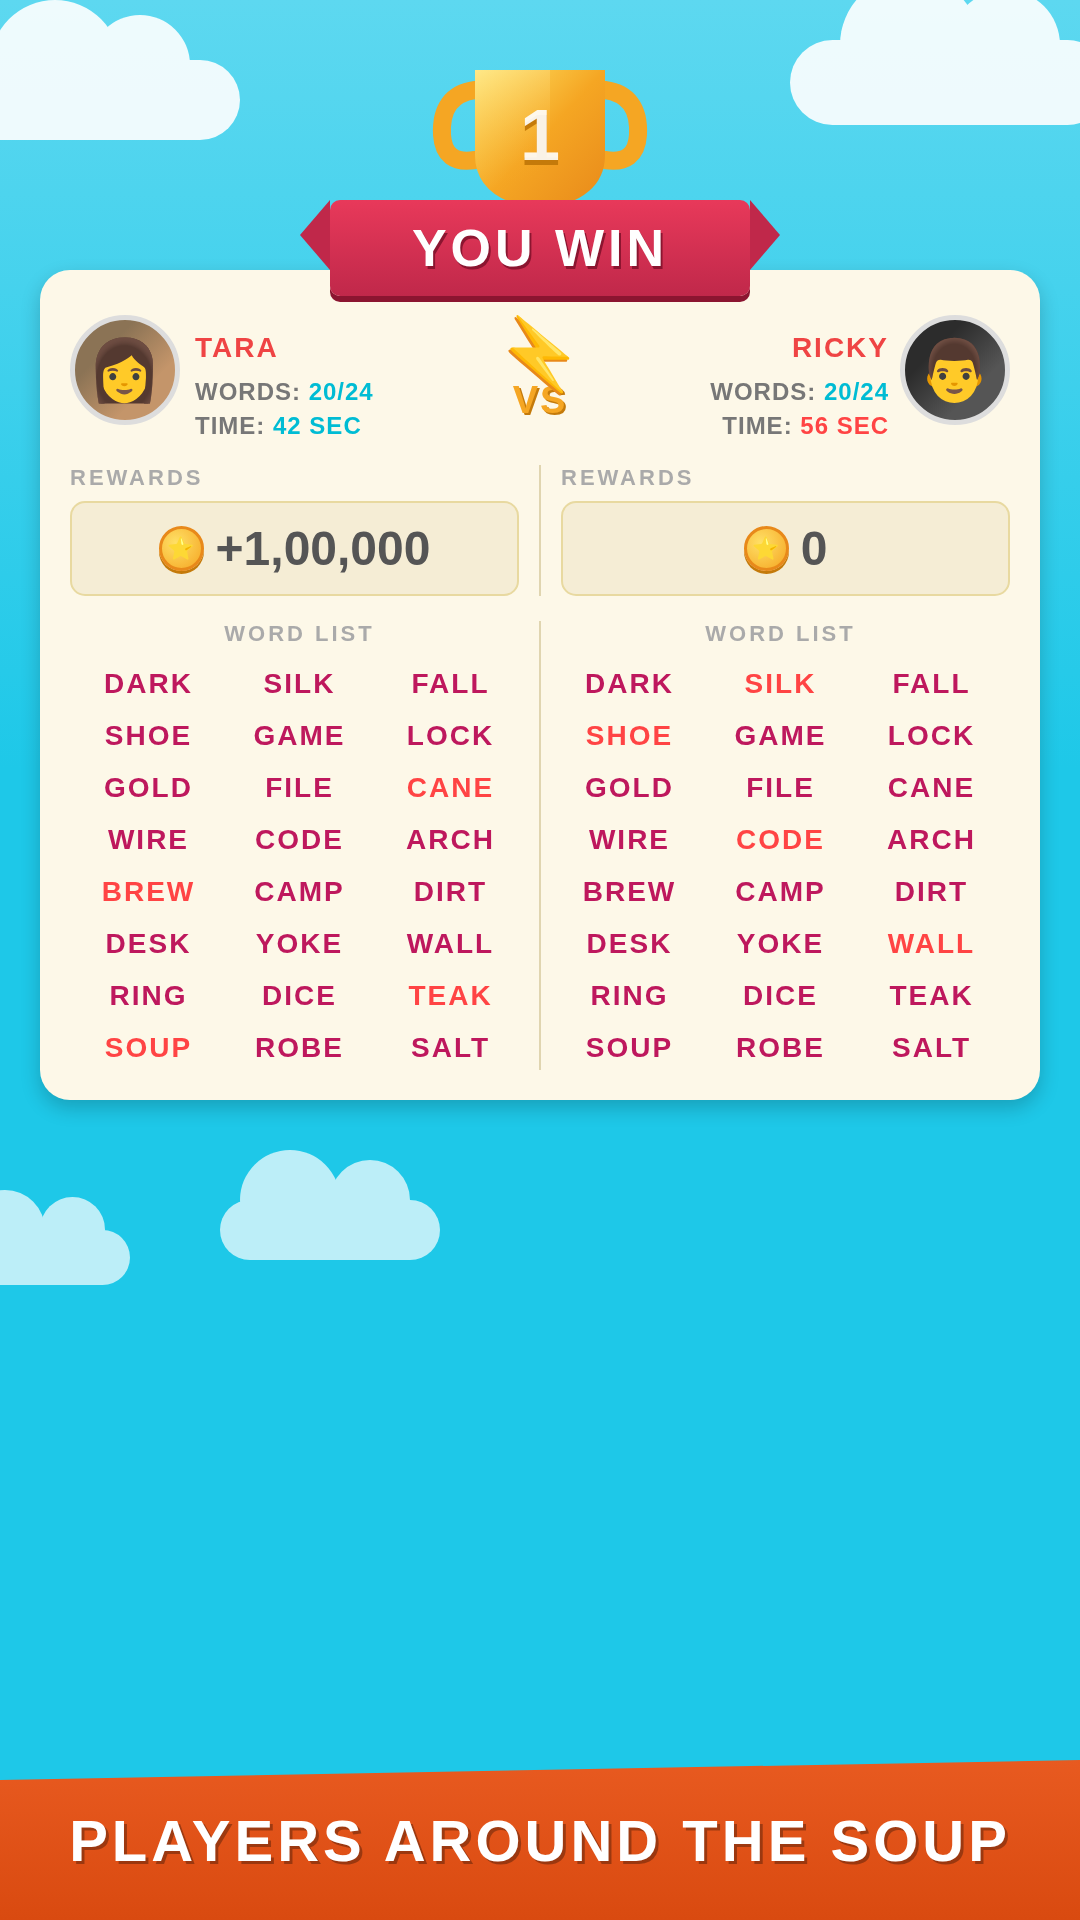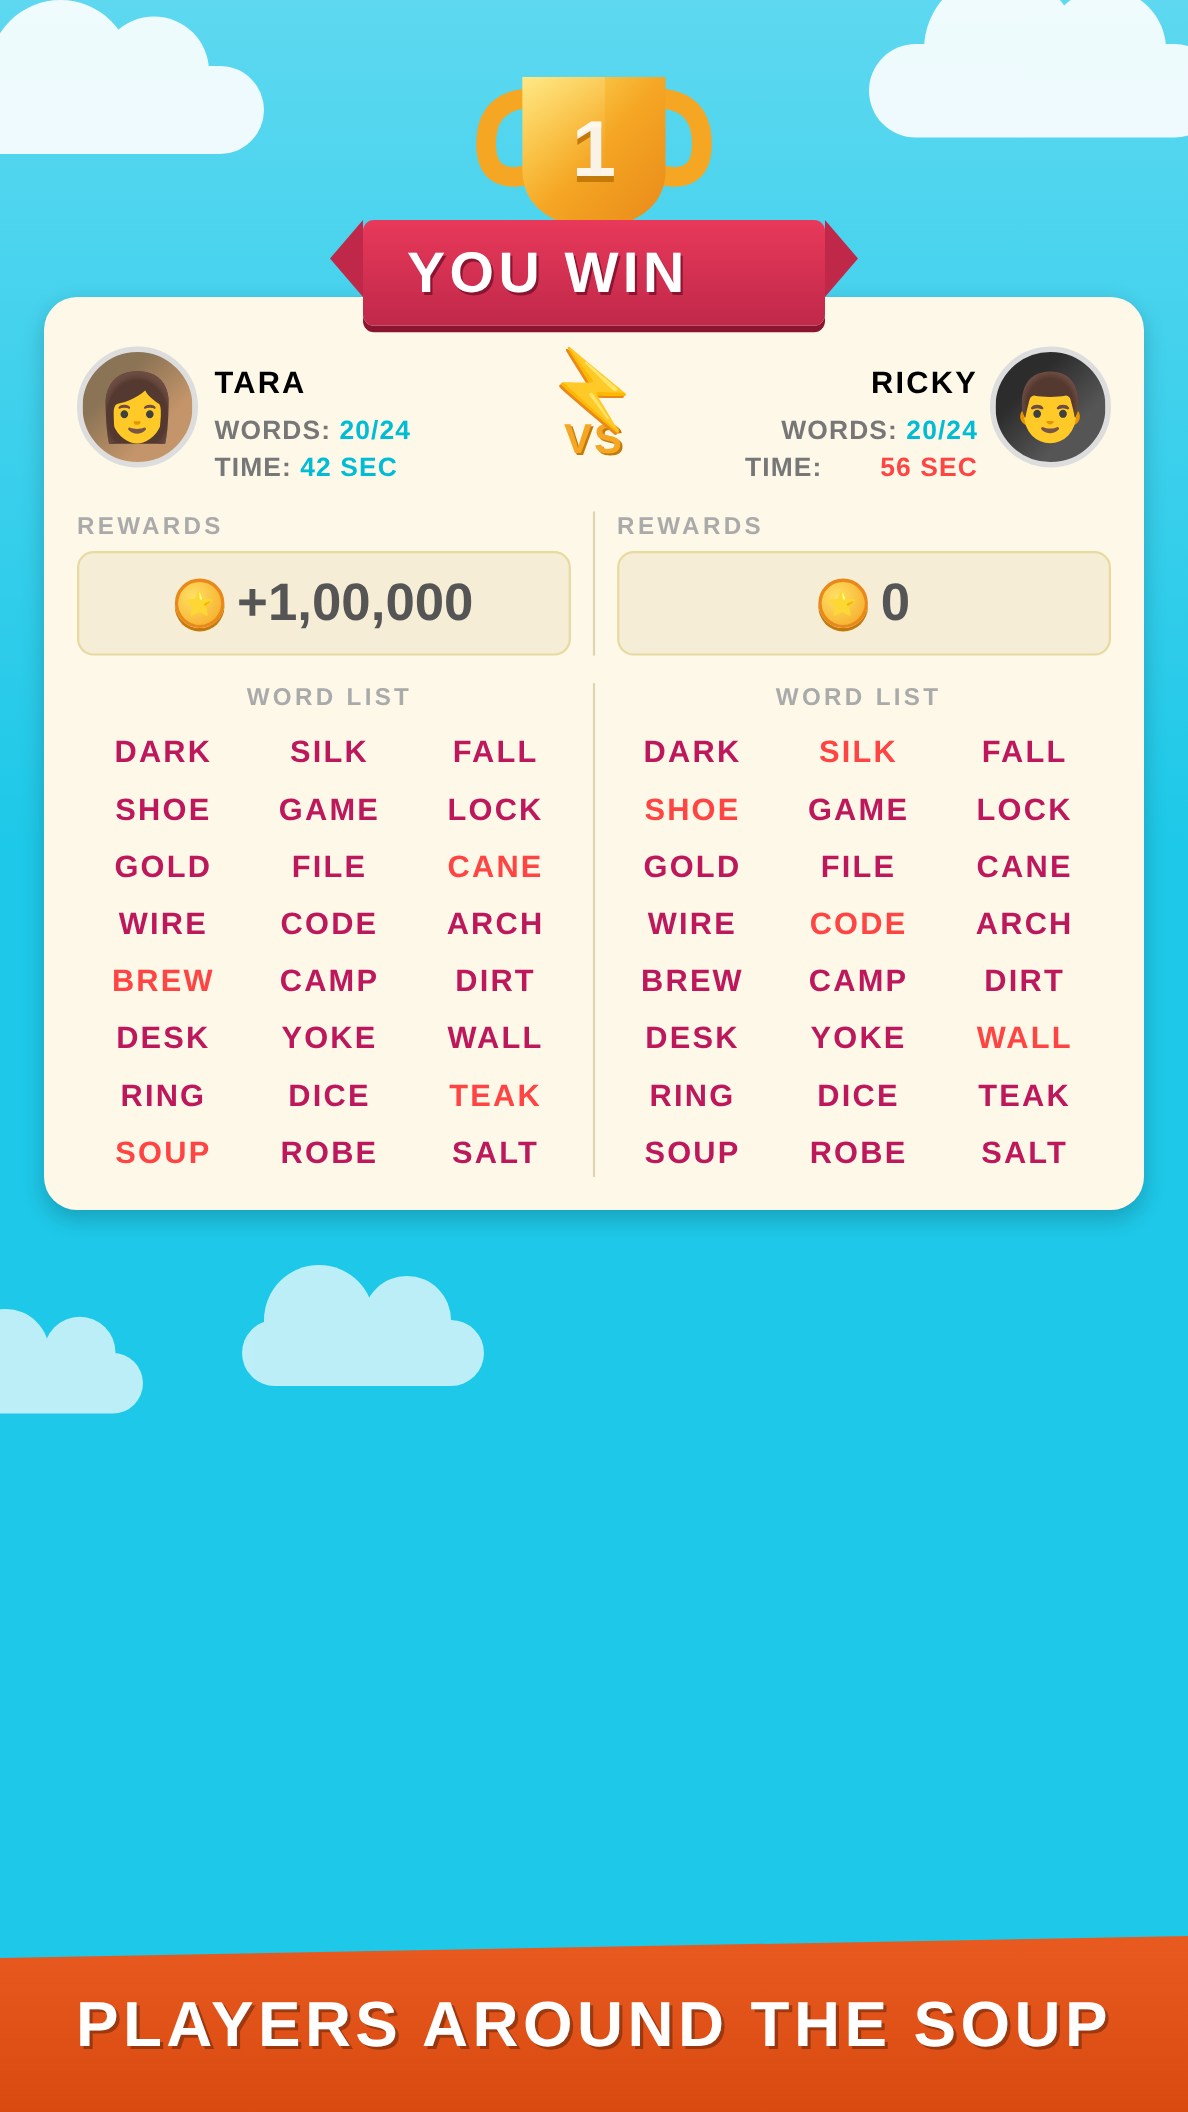"YOU WIN" .you-win-banner { text-align: left -> center }
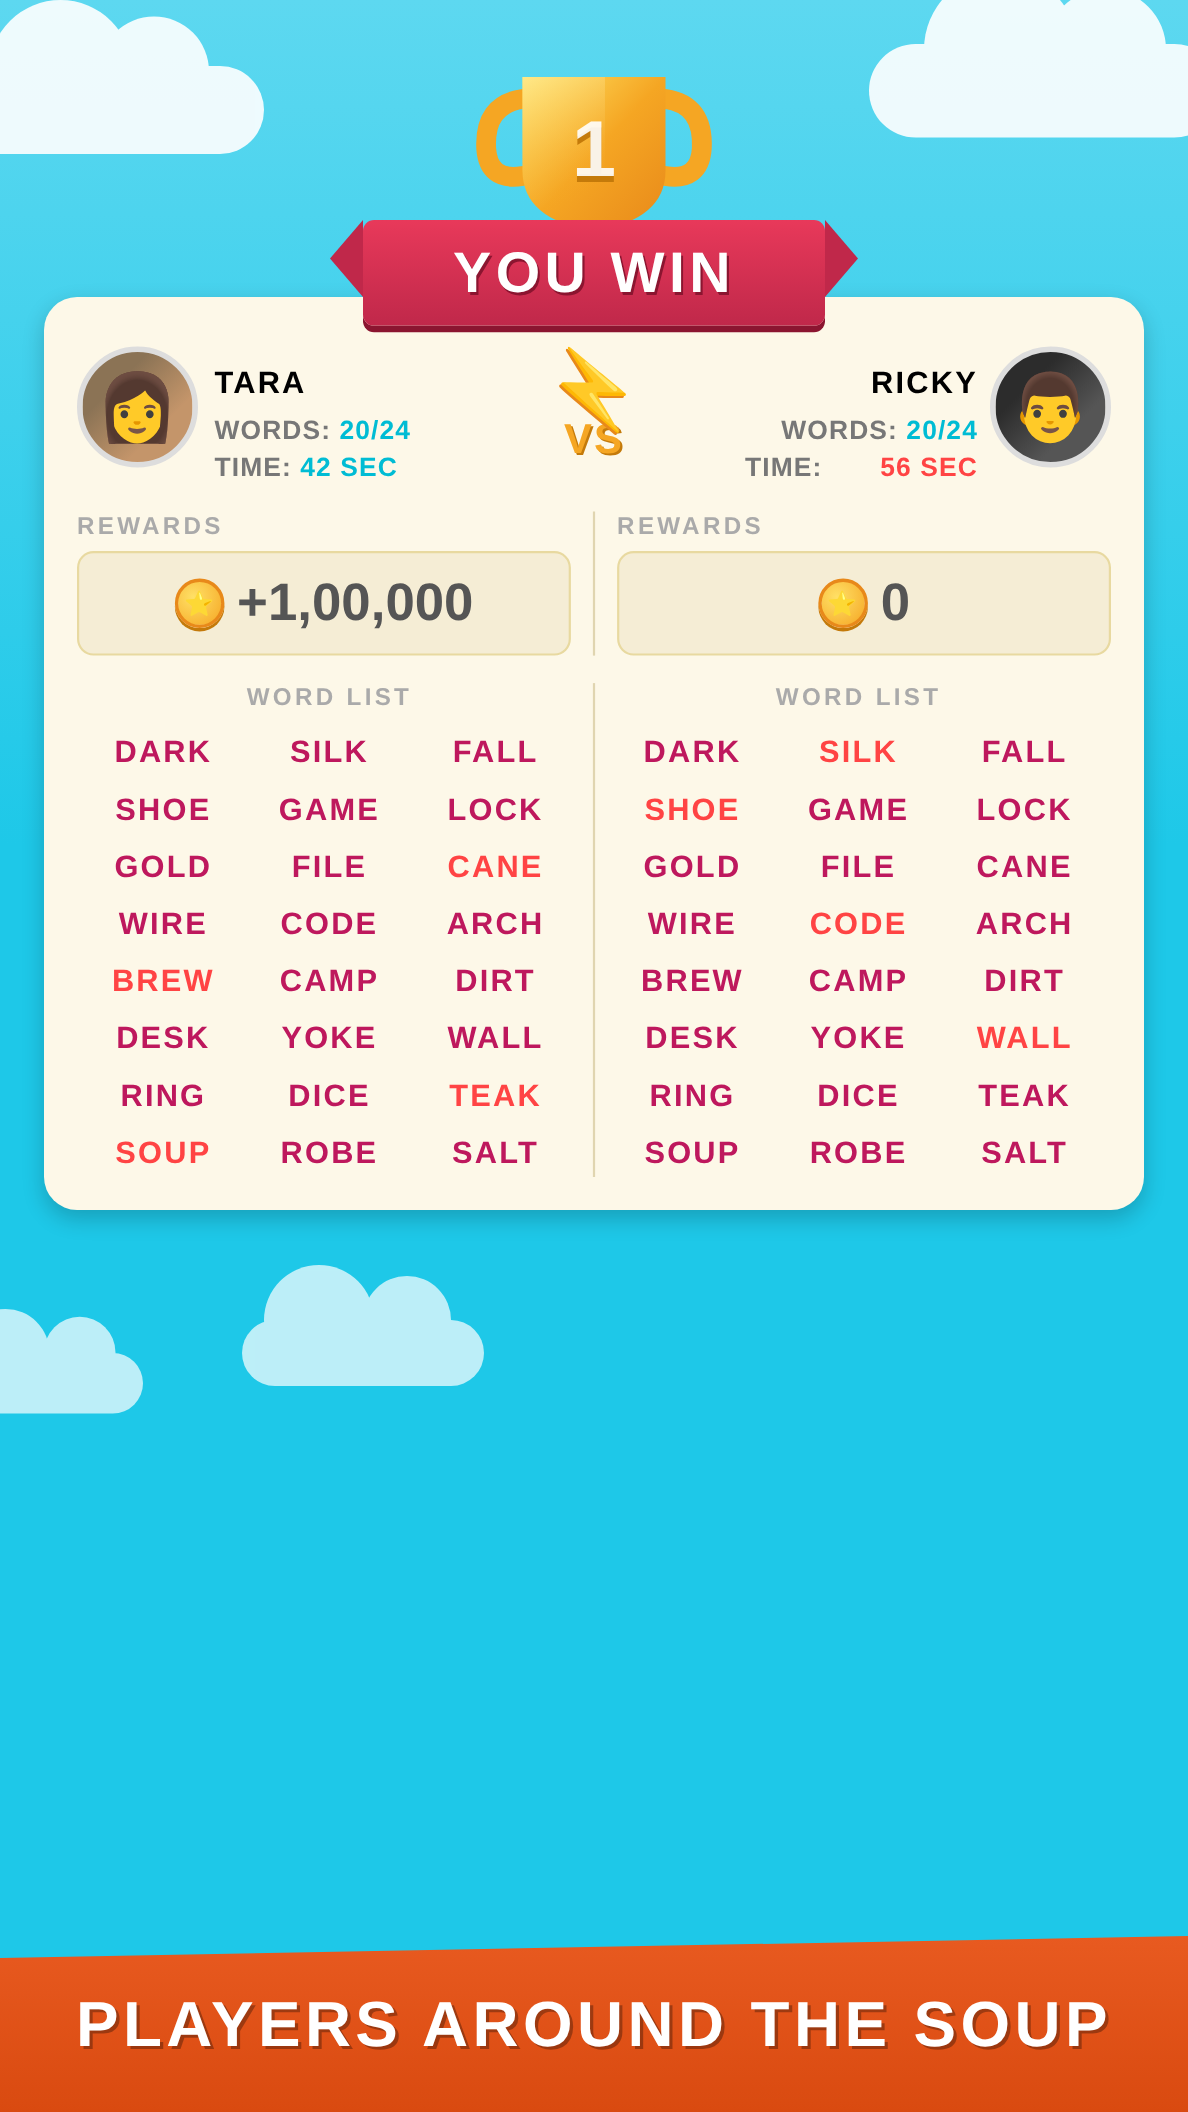"TARA" .player-name { color: #000000 -> #ef4444 }
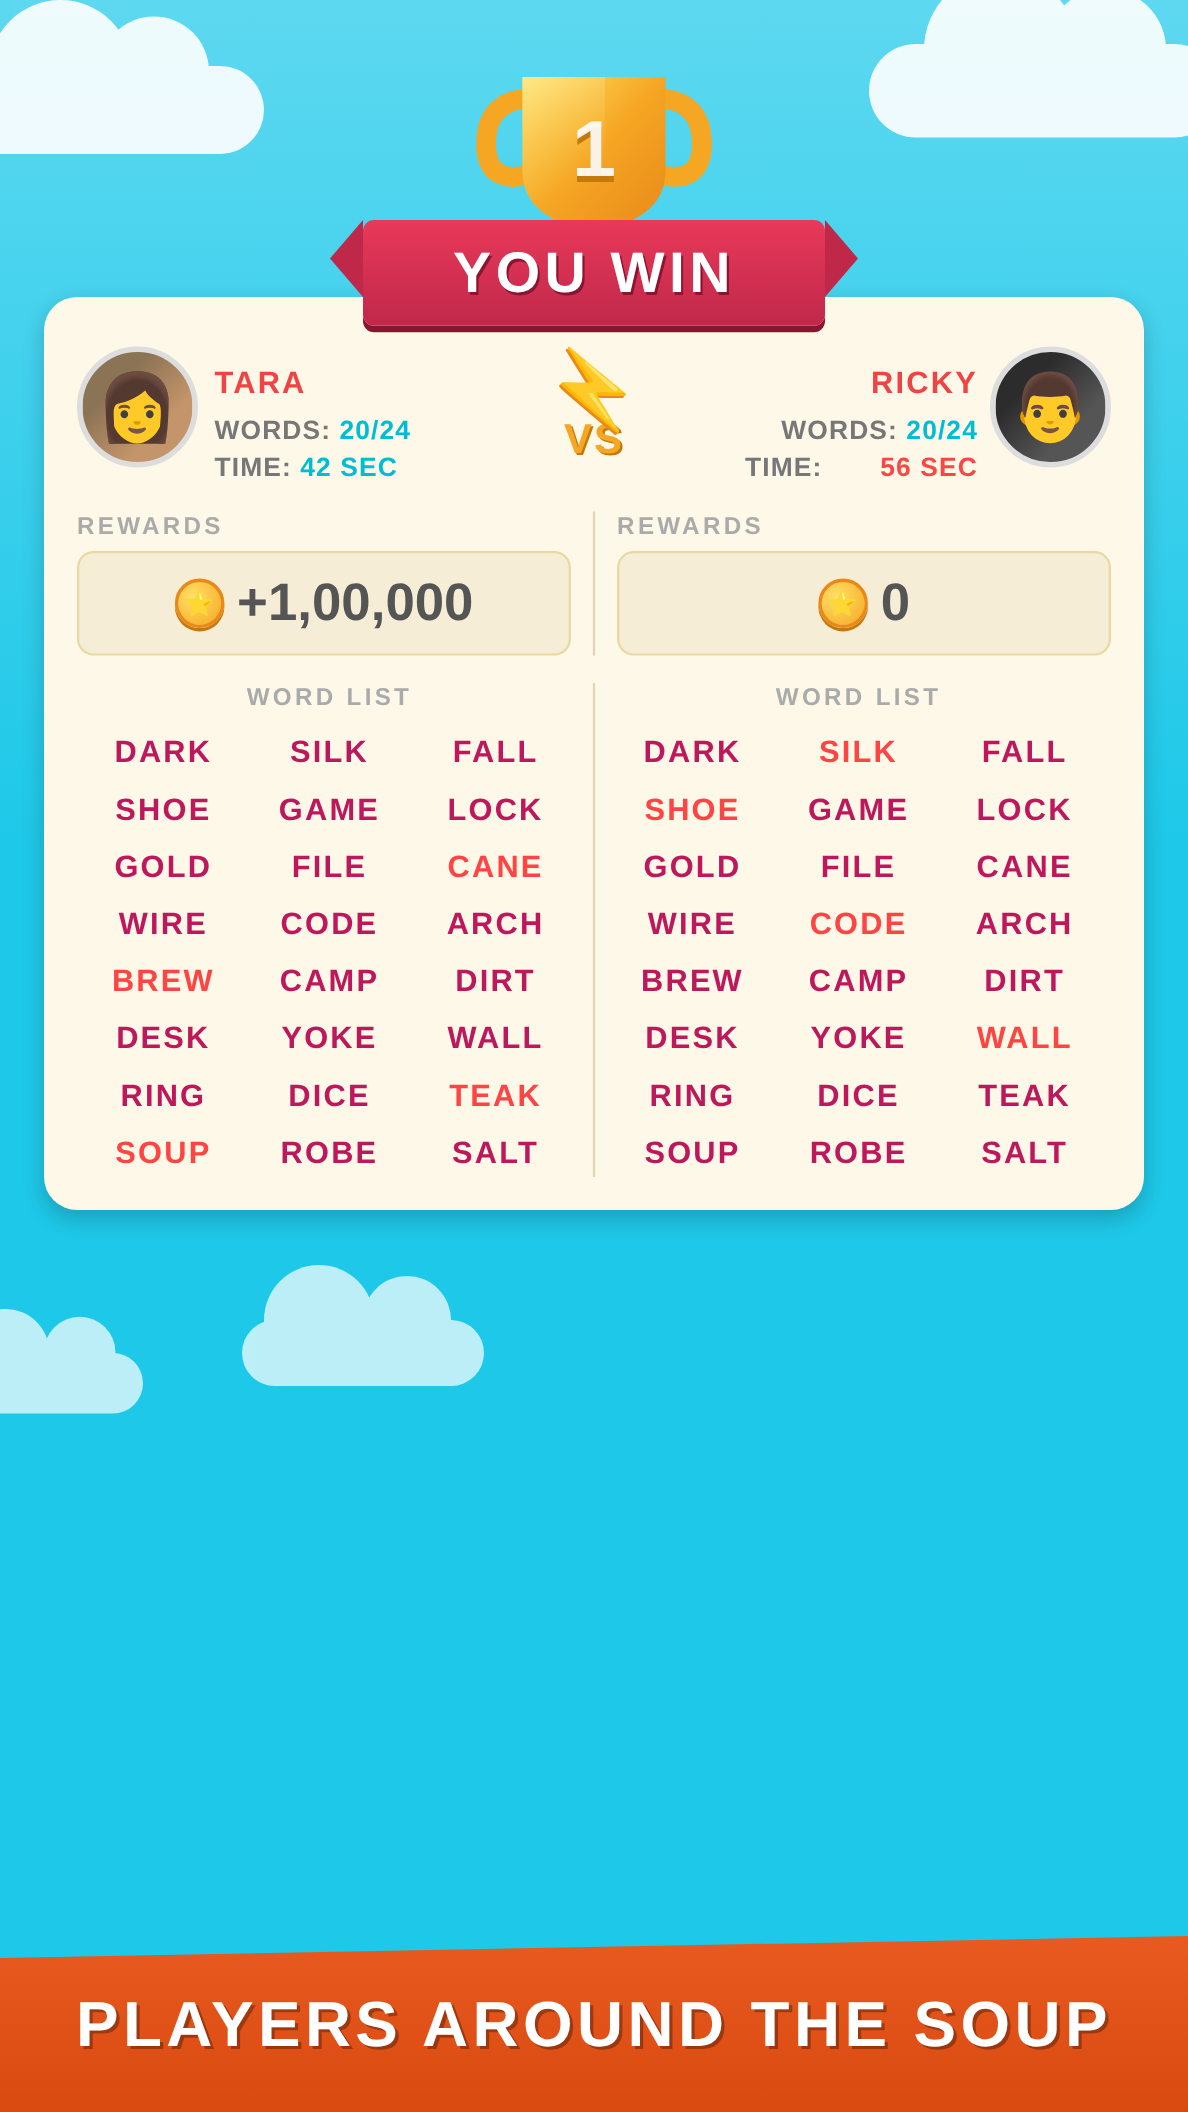"56 SEC" .stat-value-red { margin-left: 45px -> none }
